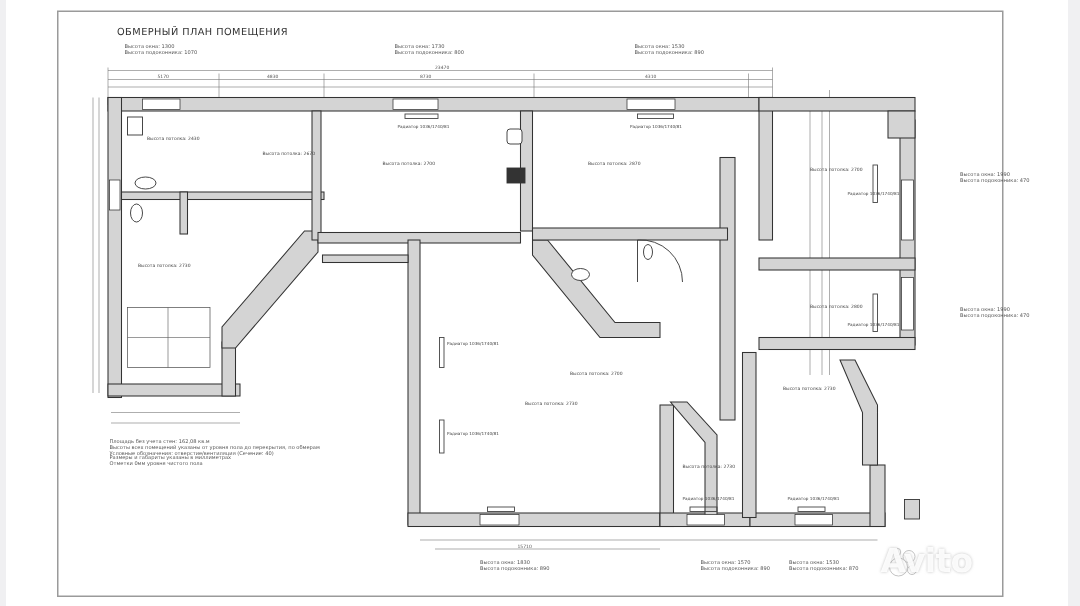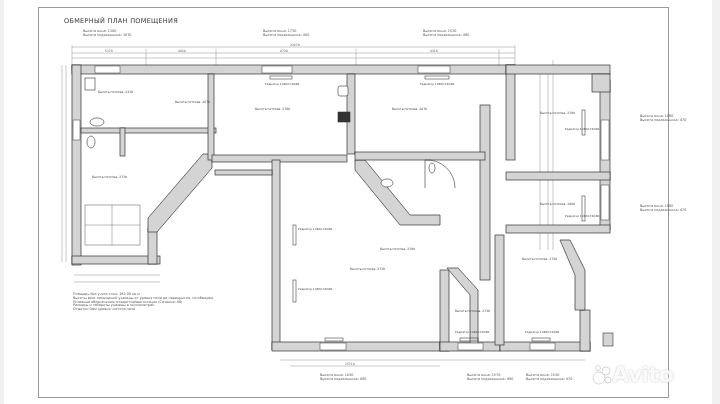"ОБМЕРНЫЙ ПЛАН ПОМЕЩЕНИЯ" .title { left: 64px -> 78px }
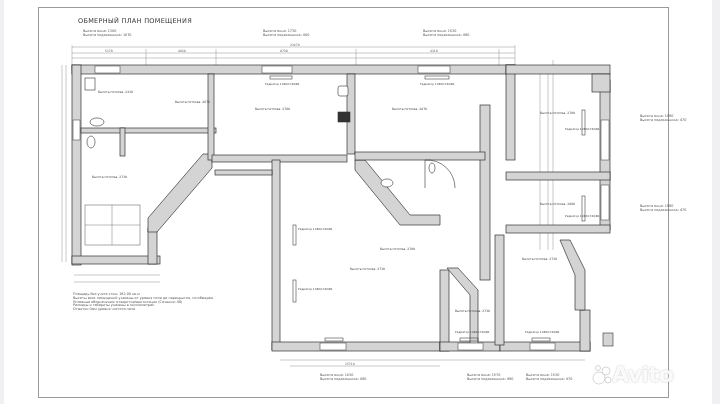"Avito" .watermark { left: 612px -> 587px }
